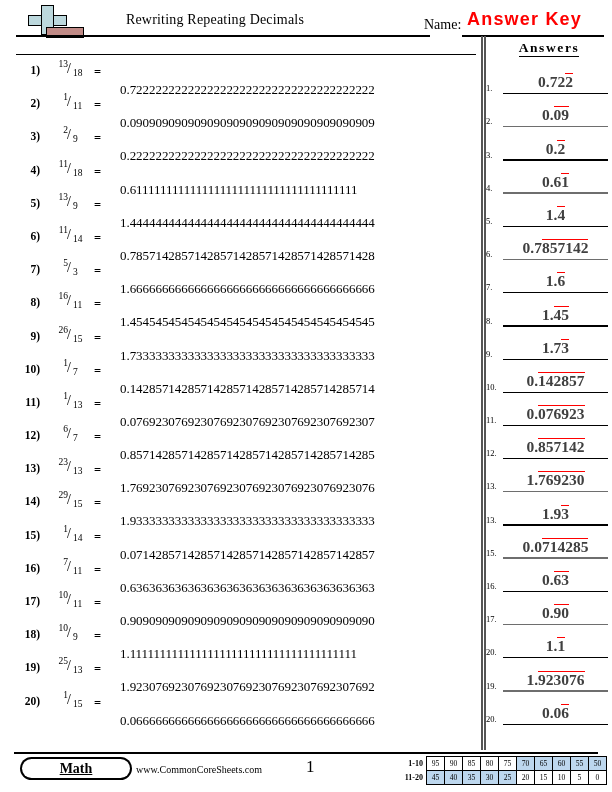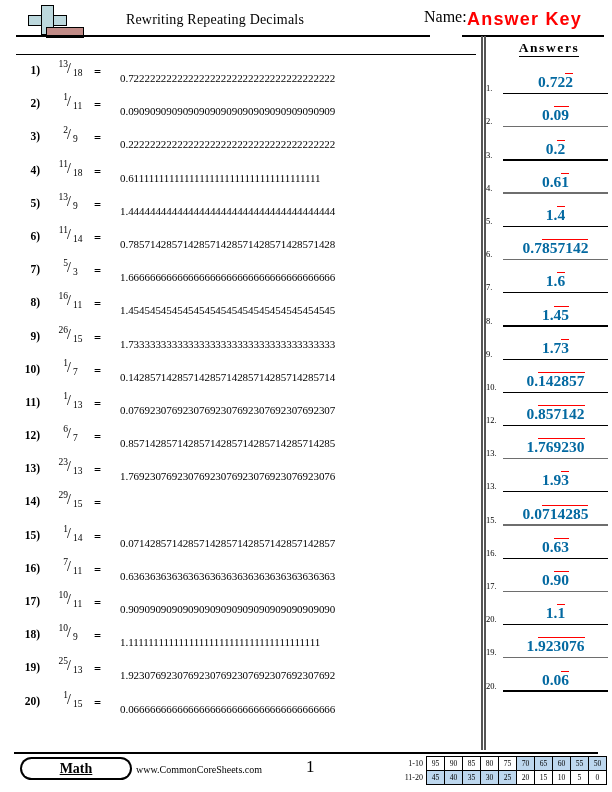"Name:" .name-label { font-size: 16px -> 14px; top: 8px -> 17px }
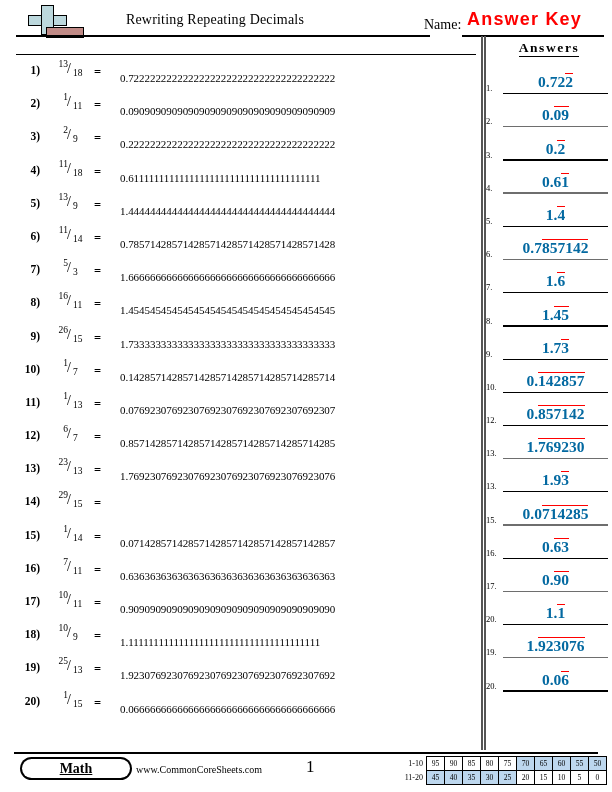"0.72222222222222222222222222222222222222" .dec { font-size: 11px -> 13px; top: 14px -> 24px }
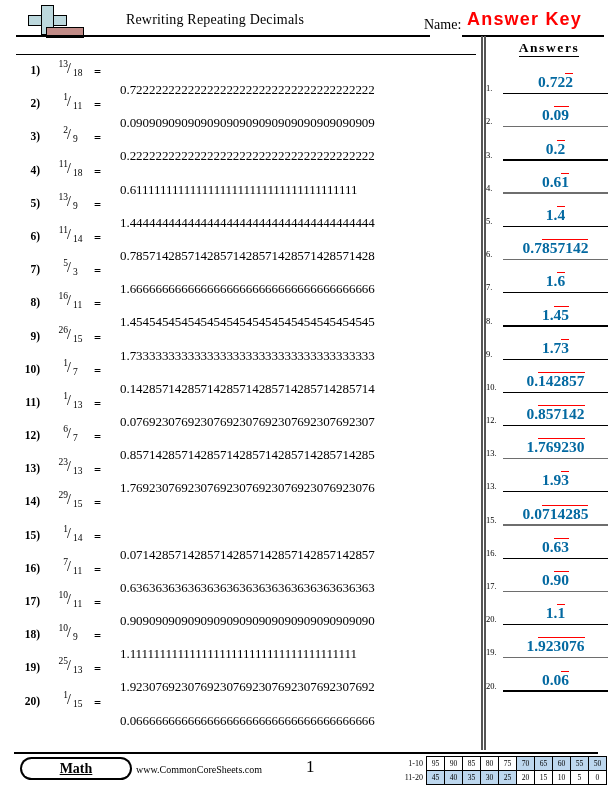"0.722" .aval { color: #0369a1 -> #404040 }
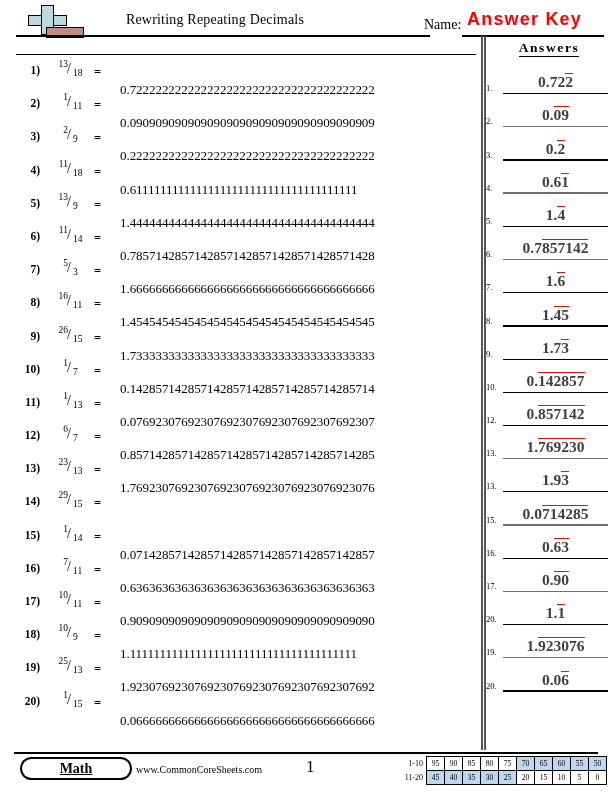"11." div.arow { html: none -> <div> <div>11.</div> <div></div> <div><span>0.</span><span>076923</span></div> </div> }
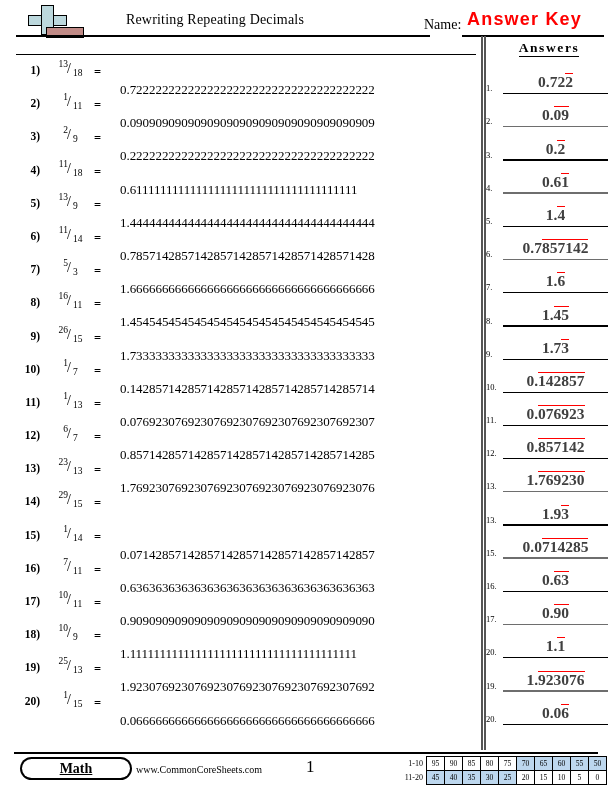"1.93333333333333333333333333333333333333" div.dec { html: none -> <div>1.93333333333333333333333333333333333333</div> }
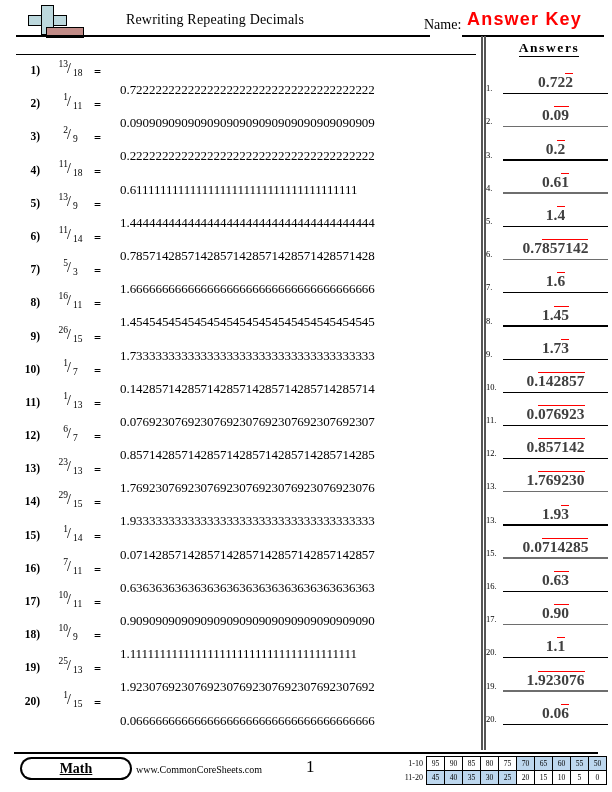"1-10" .scale td.lbl { font-weight: none -> bold }
